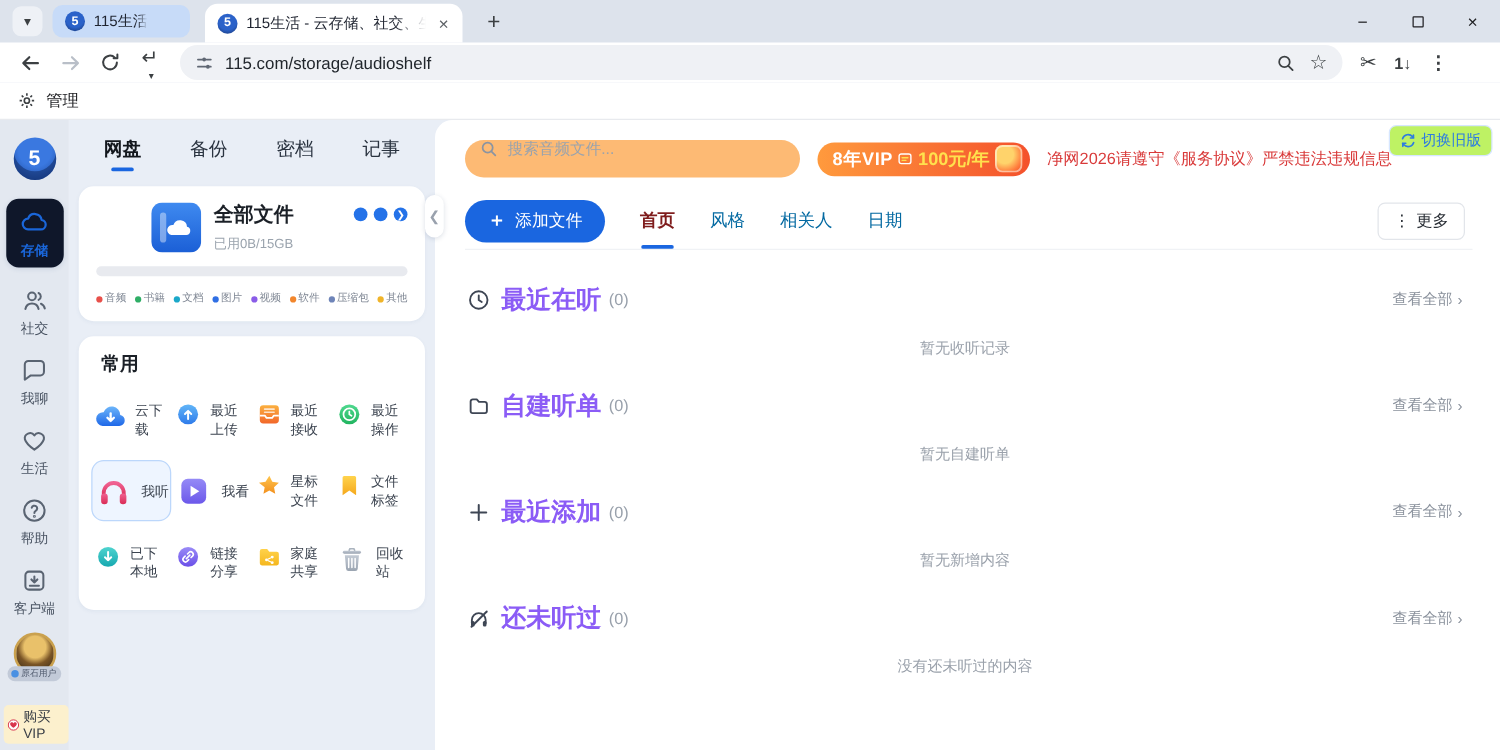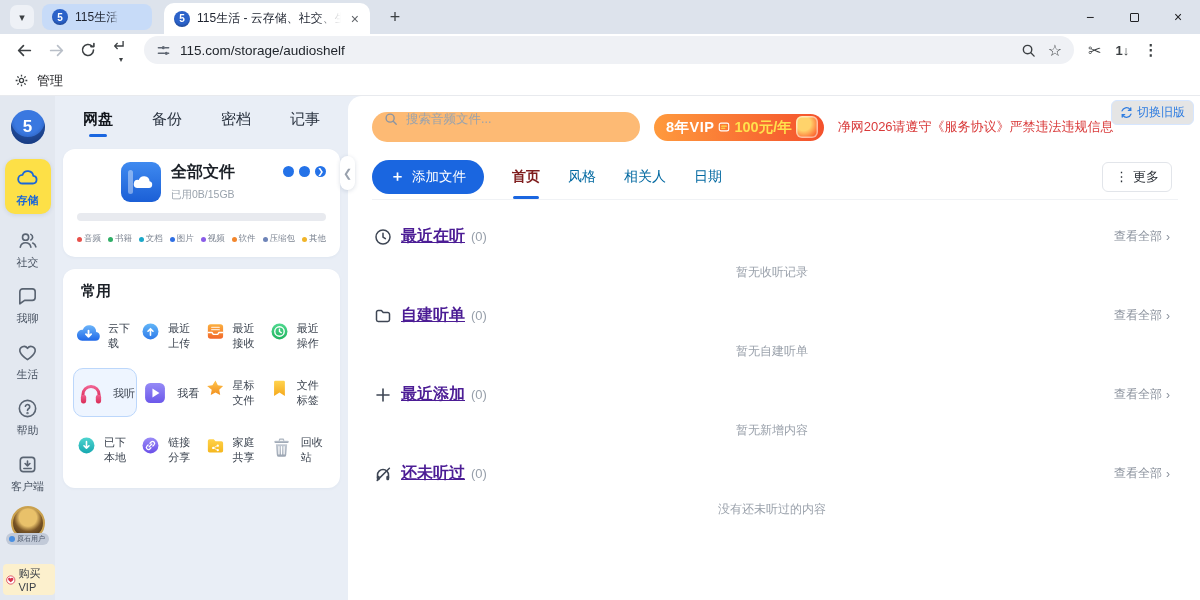"切换旧版" .switch-old { background: #e5e5e5 -> #bef264 }
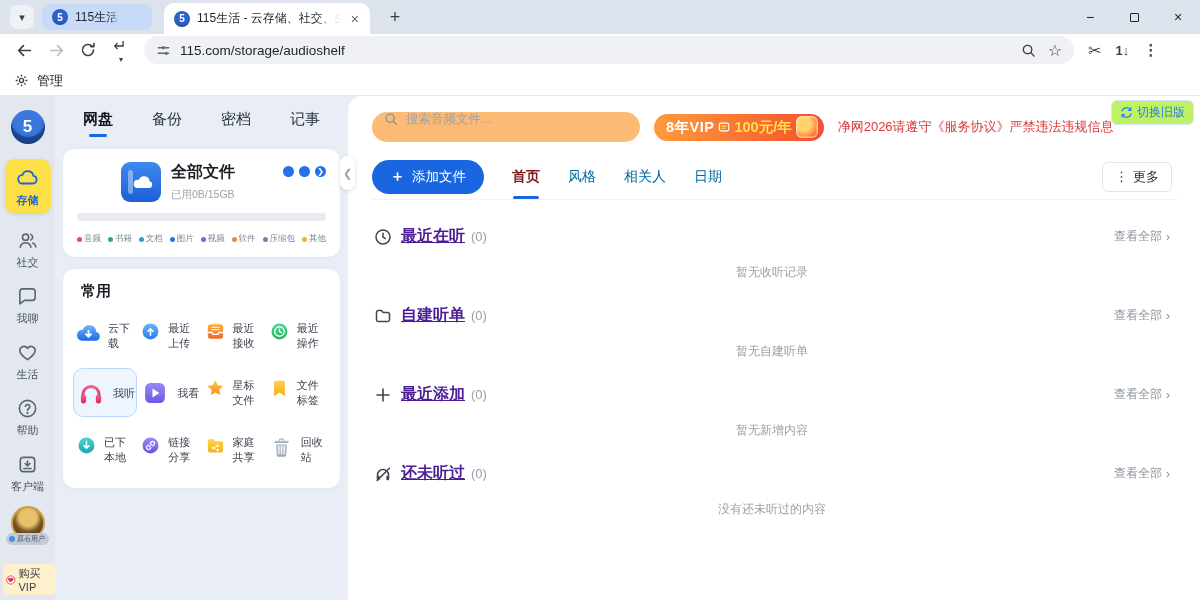"存储" .side-item.active { background: #fde047 -> #0f172a }
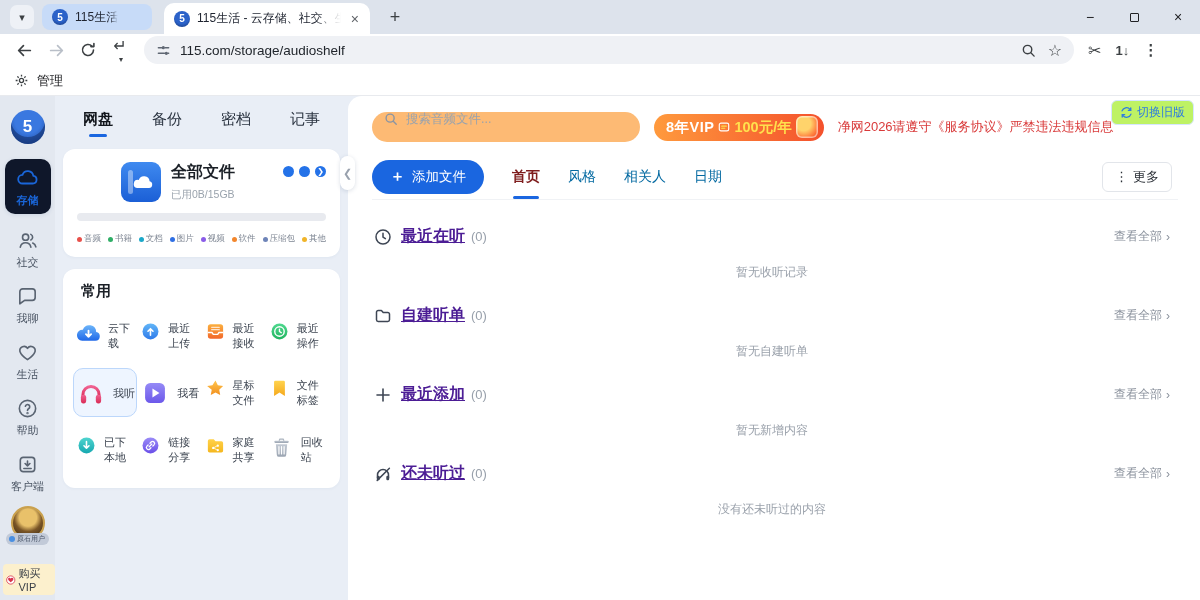"最近在听" .sec-title { color: #4c1d95 -> #8b5cf6; font-size: 16px -> 20px; text-decoration: underline -> none }
